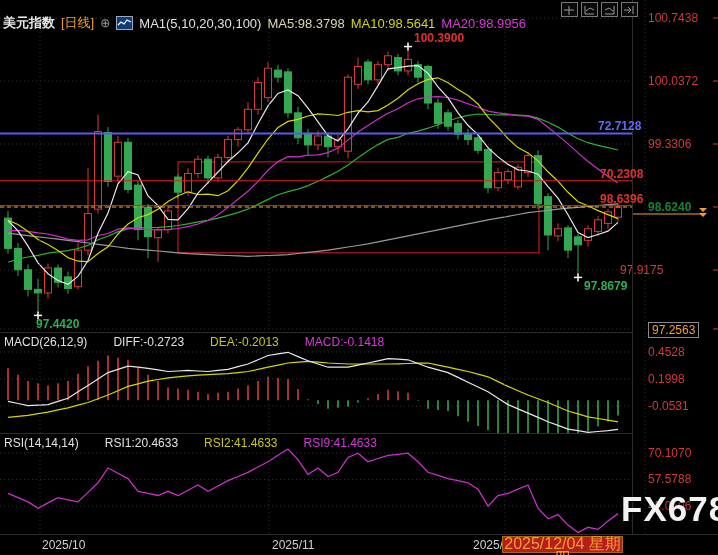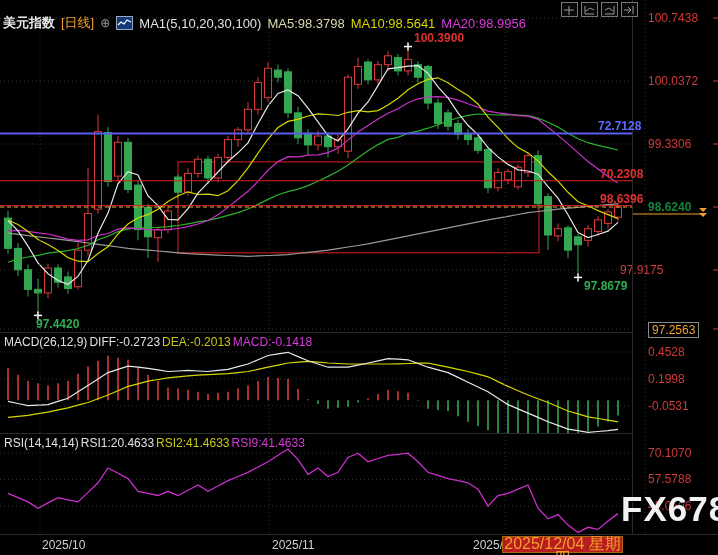"MACD(26,12,9)" .paneheader { gap: 2px -> 26px }
